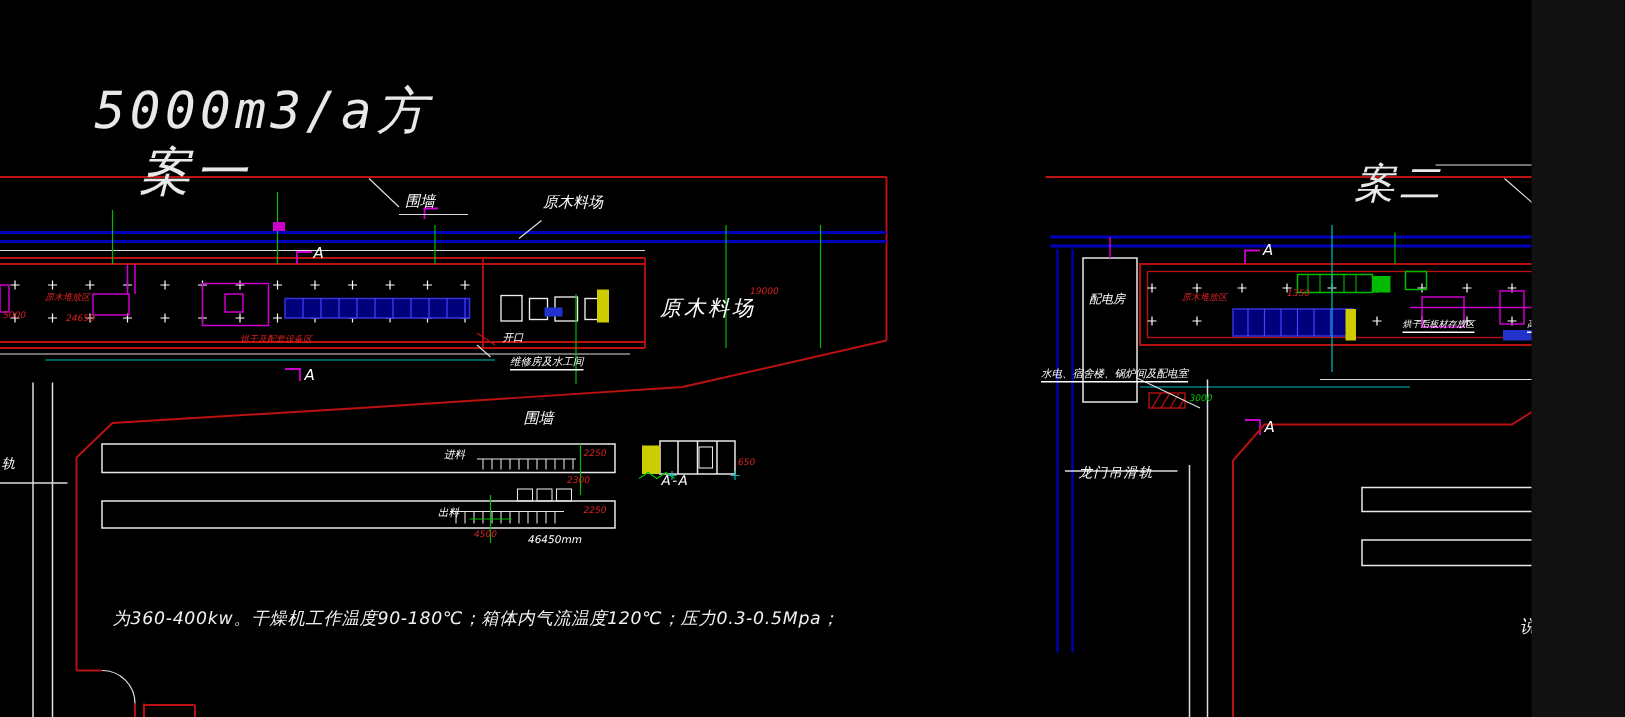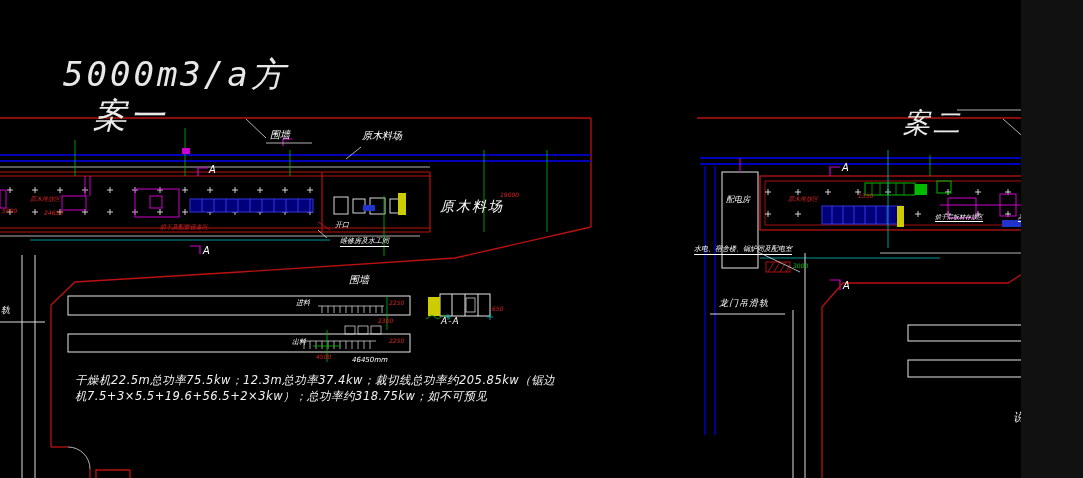"龙门吊滑轨" div.lbl { top: 299px -> 312px }
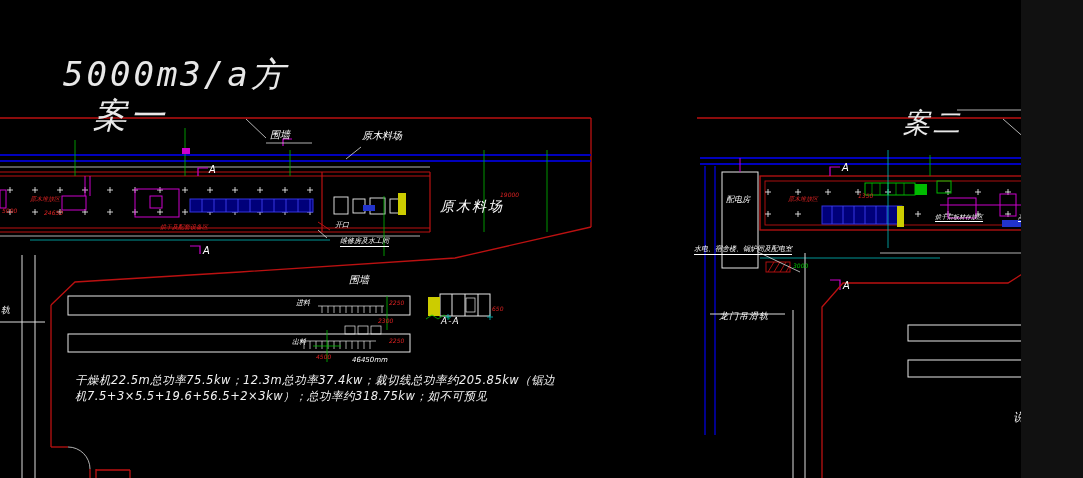"干燥机22.5m总功率75.5kw；12.3m总功率37.4kw；裁切线总功率约" div.lbl { html: <div>干燥机22.5m总功率75.5kw；12.3m总功率37.4kw；裁切线总功率约205.85kw（锯边</div> -> none }
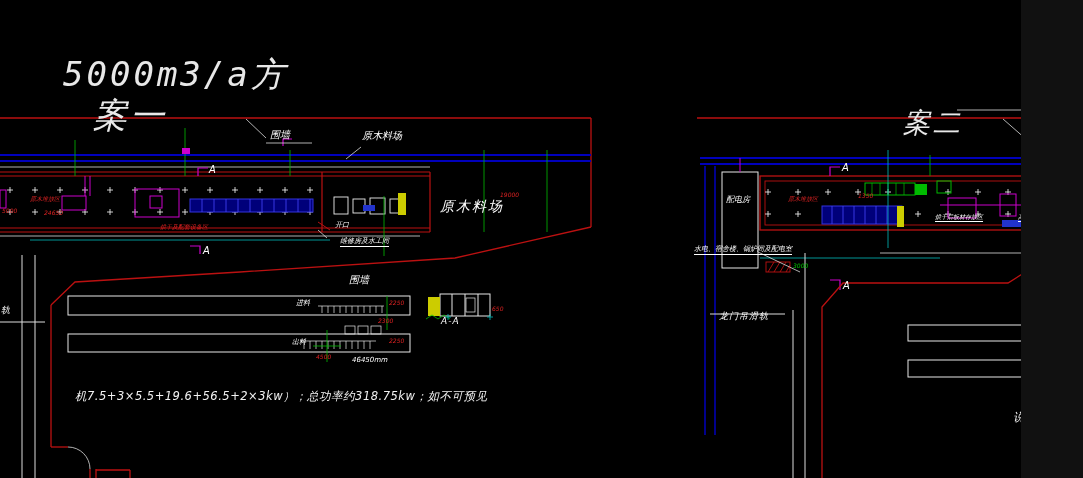"机7.5+3×5.5+19.6+56.5+2×3kw）；总功率约318.75kw" div.lbl { html: <div>机7.5+3×5.5+19.6+56.5+2×3kw）；总功率约318.75kw；如不可预见</div> -> none }
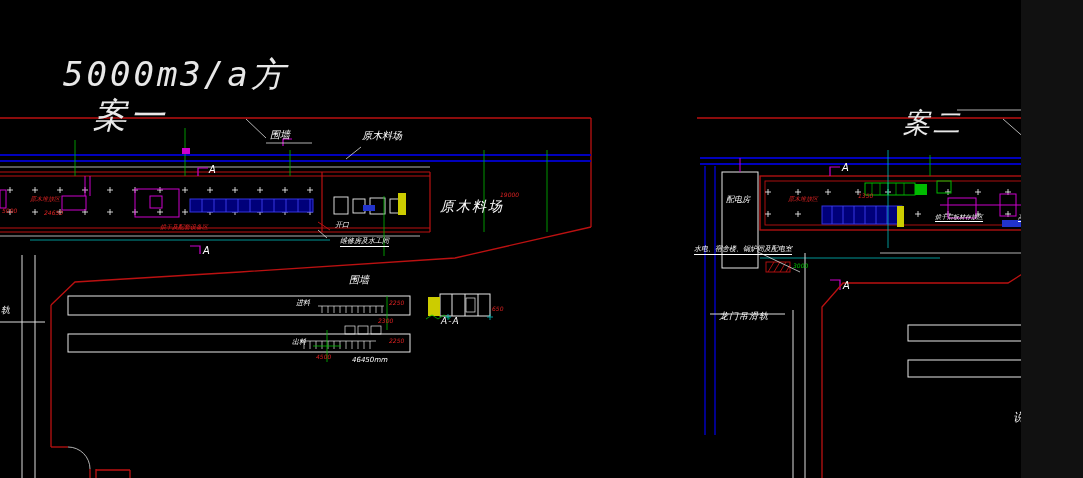"为360-400kw。干燥机工作温度90-180℃；箱体内气流温度120℃；压力" div.lbl { html: none -> <div>为360-400kw。干燥机工作温度90-180℃；箱体内气流温度120℃；压力0.3-0.5Mpa；</div> }
